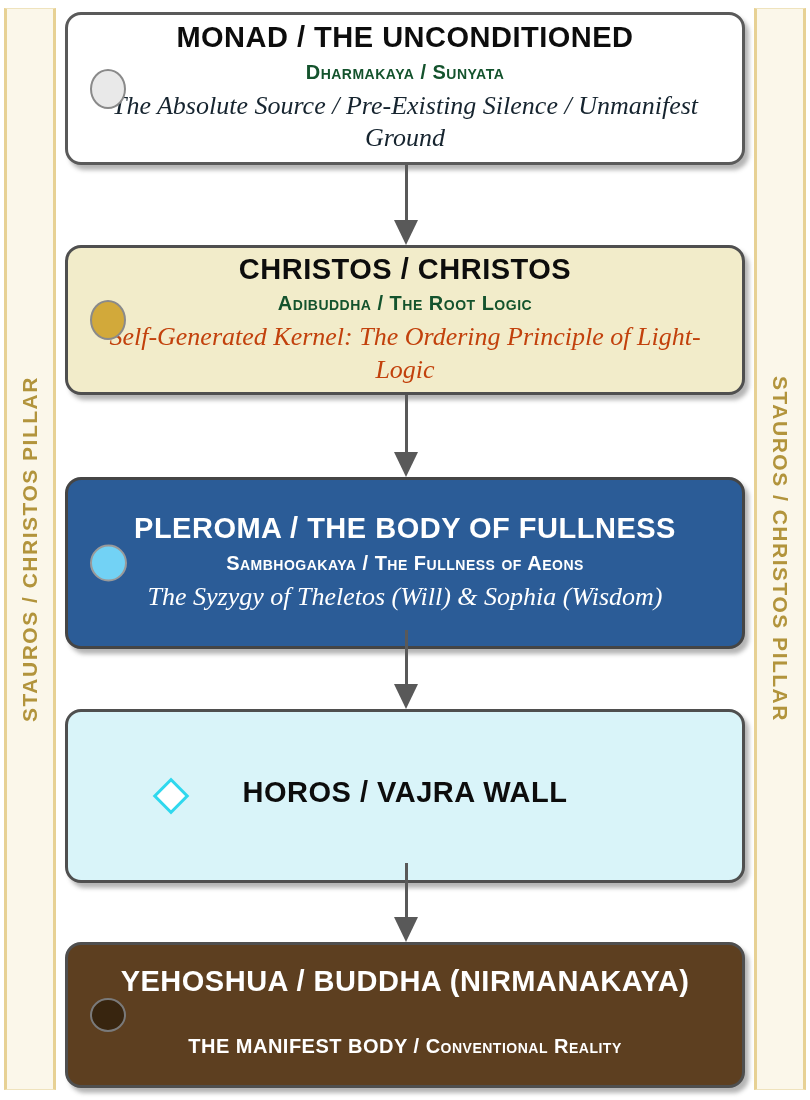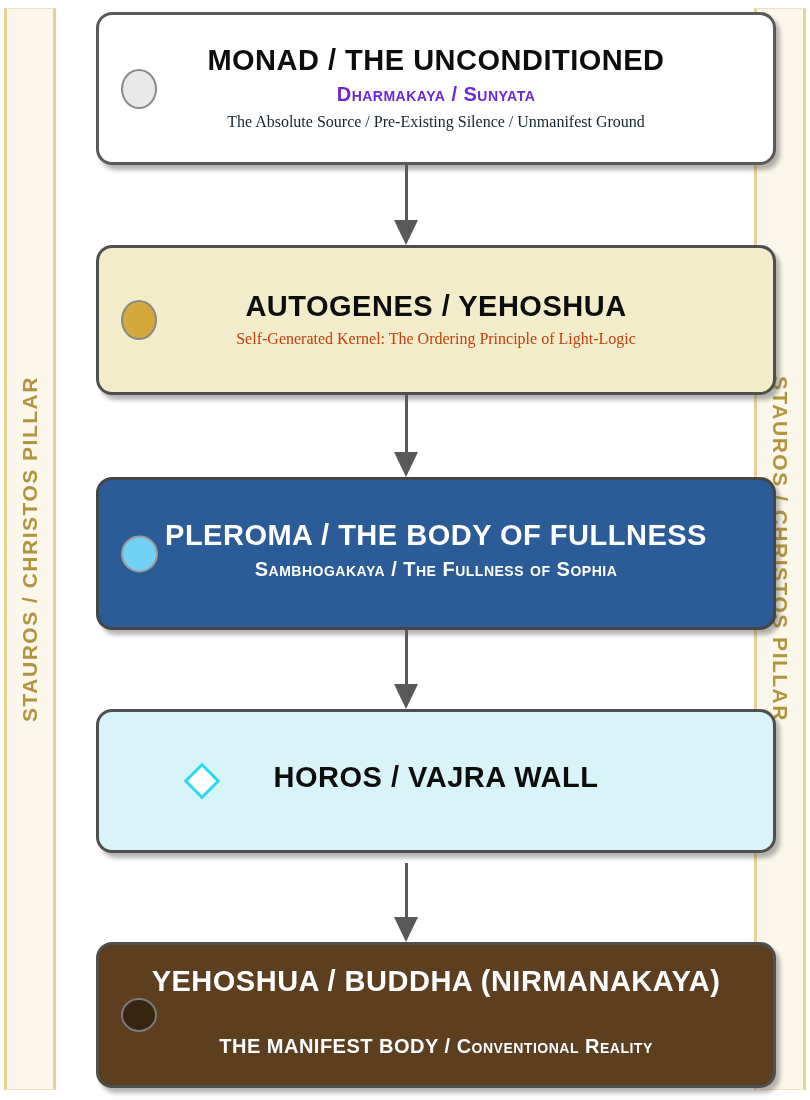"MONAD / THE UNCONDITIONED" .node { margin-left: 31px -> none }
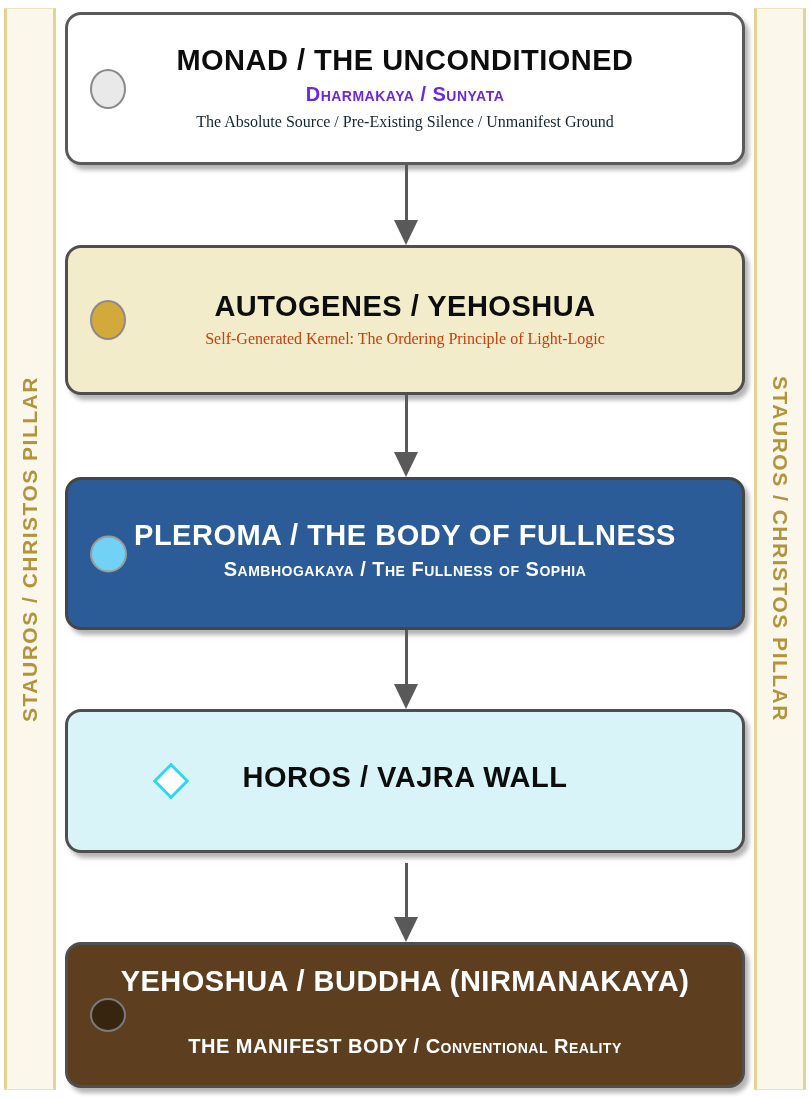"Dharmakaya / Sunyata" .subtitle { color: #6d28d9 -> #14532d }
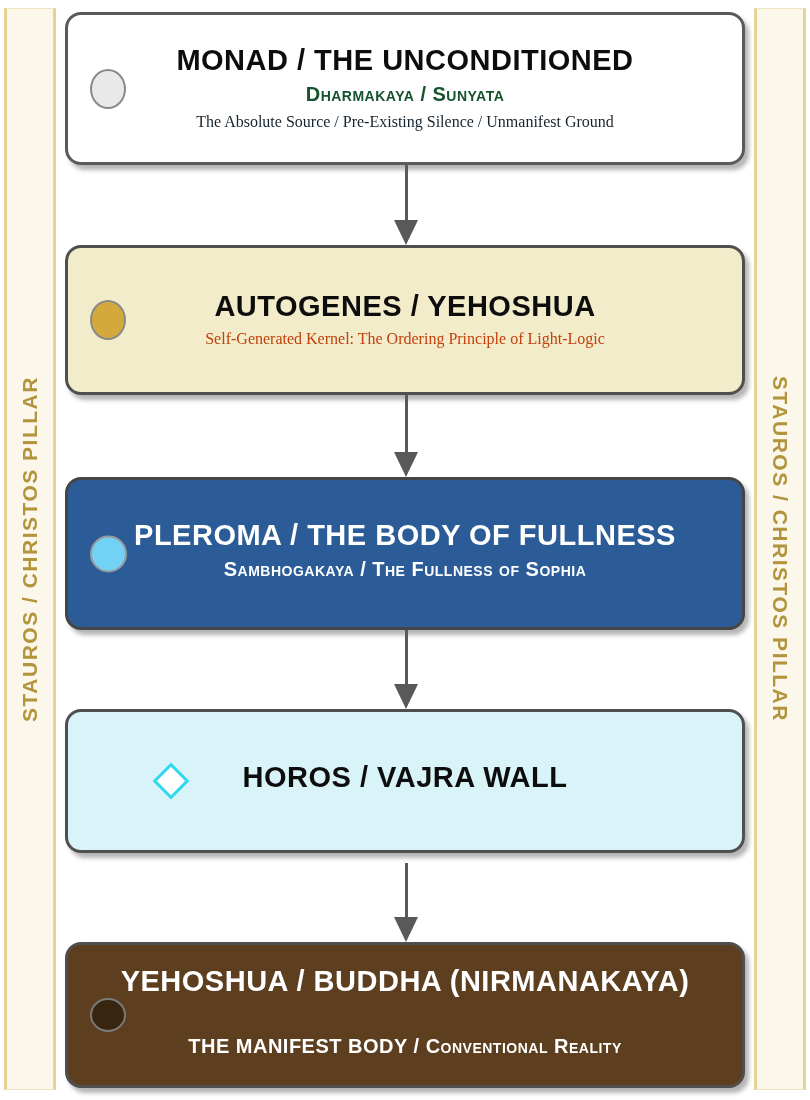"The Absolute Source / Pre-Existing" .desc { font-size: 16px -> 26px; font-style: none -> italic }
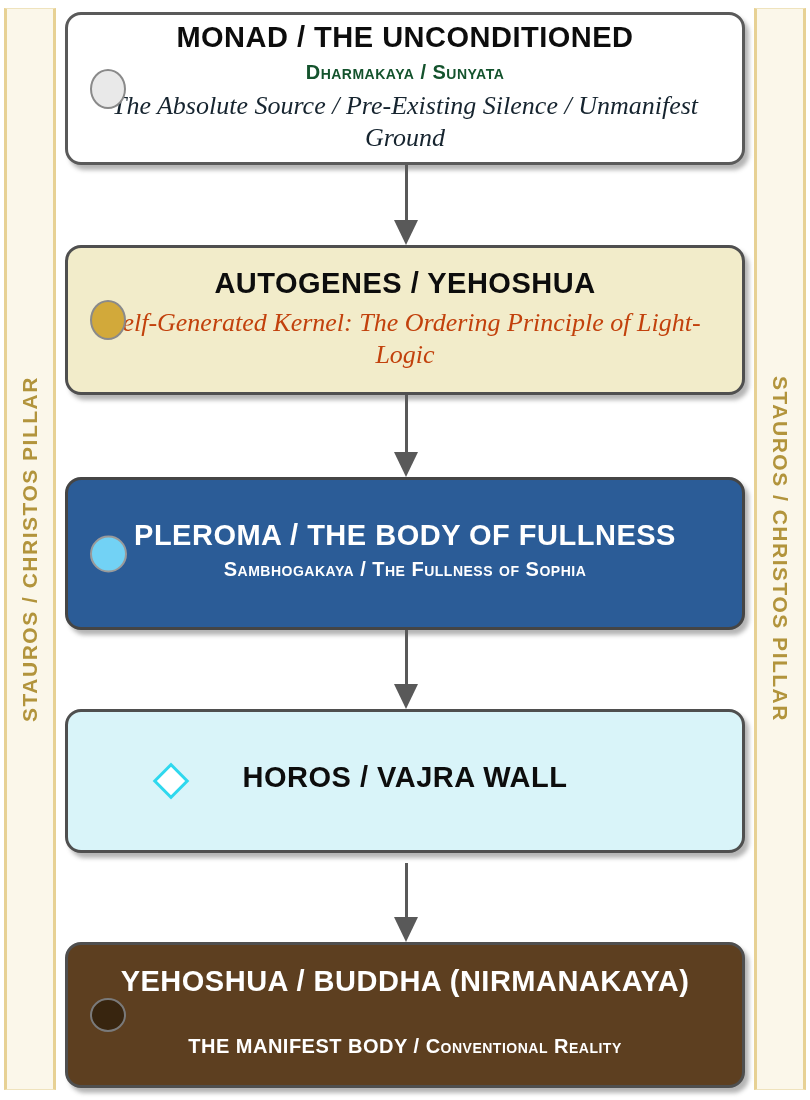"AUTOGENES / YEHOSHUA" h2.title { text: AUTOGENES / YEHOSHUA -> CHRISTOS / CHRISTOS }
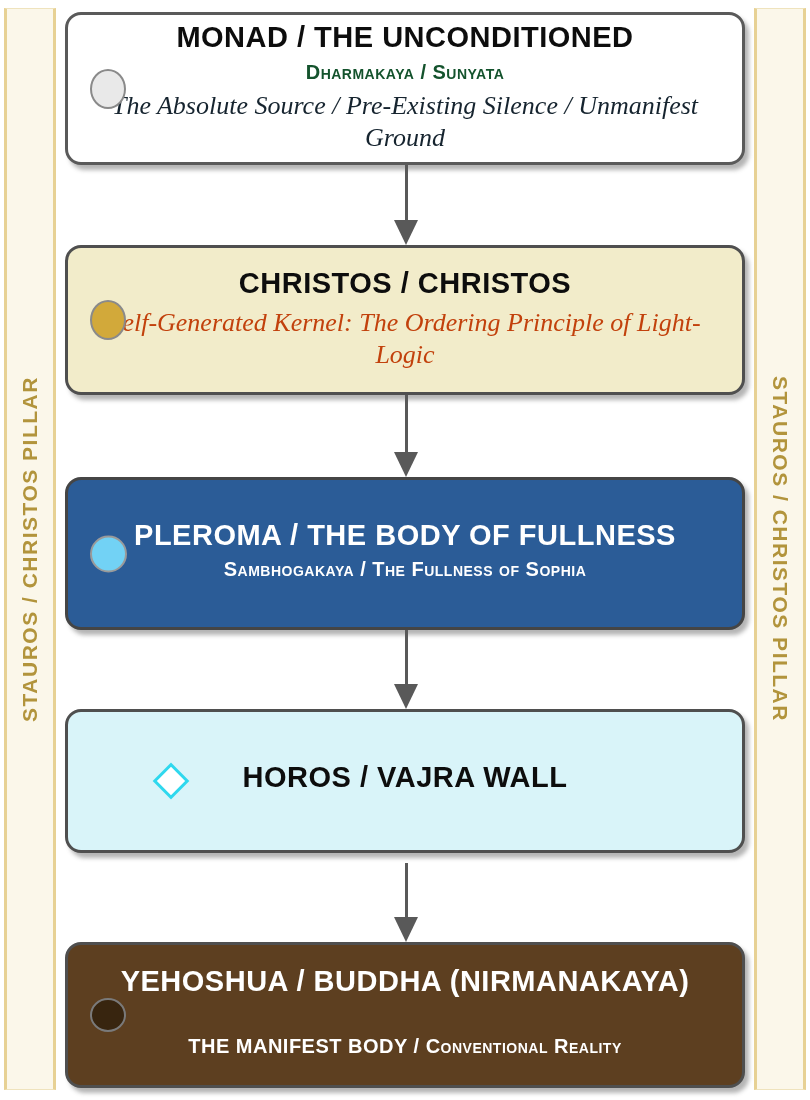"Adibuddha / The Root Logic" h3.subtitle { html: none -> <h3>Adibuddha / The Root Logic</h3> }
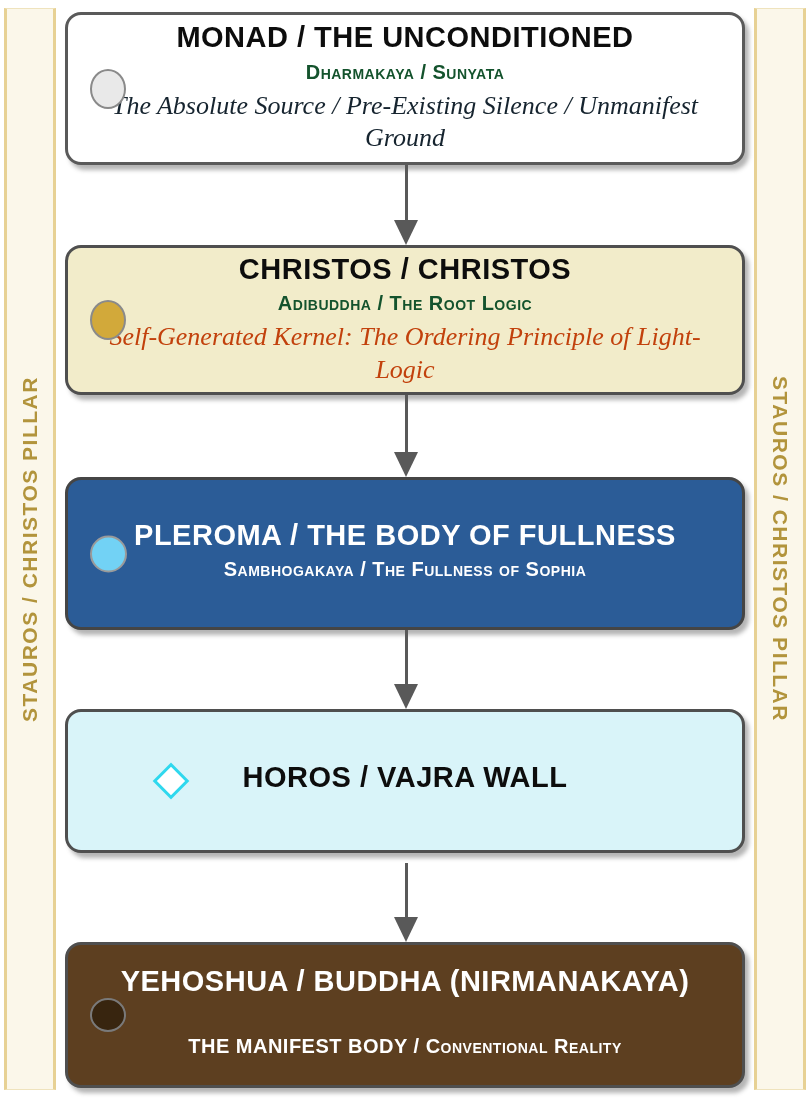"PLEROMA / THE BODY OF" .n3 { height: 153px -> 172px }
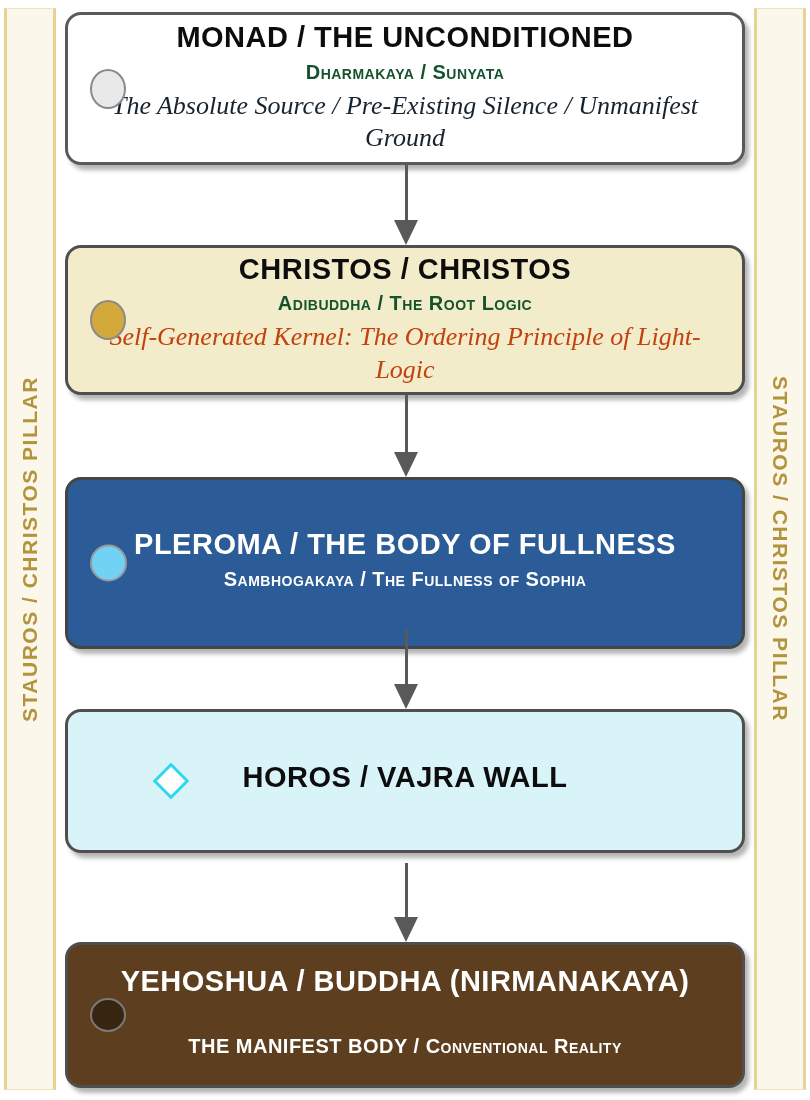"Sambhogakaya / The Fullness of" h3.subtitle { text: Sophia -> Aeons }
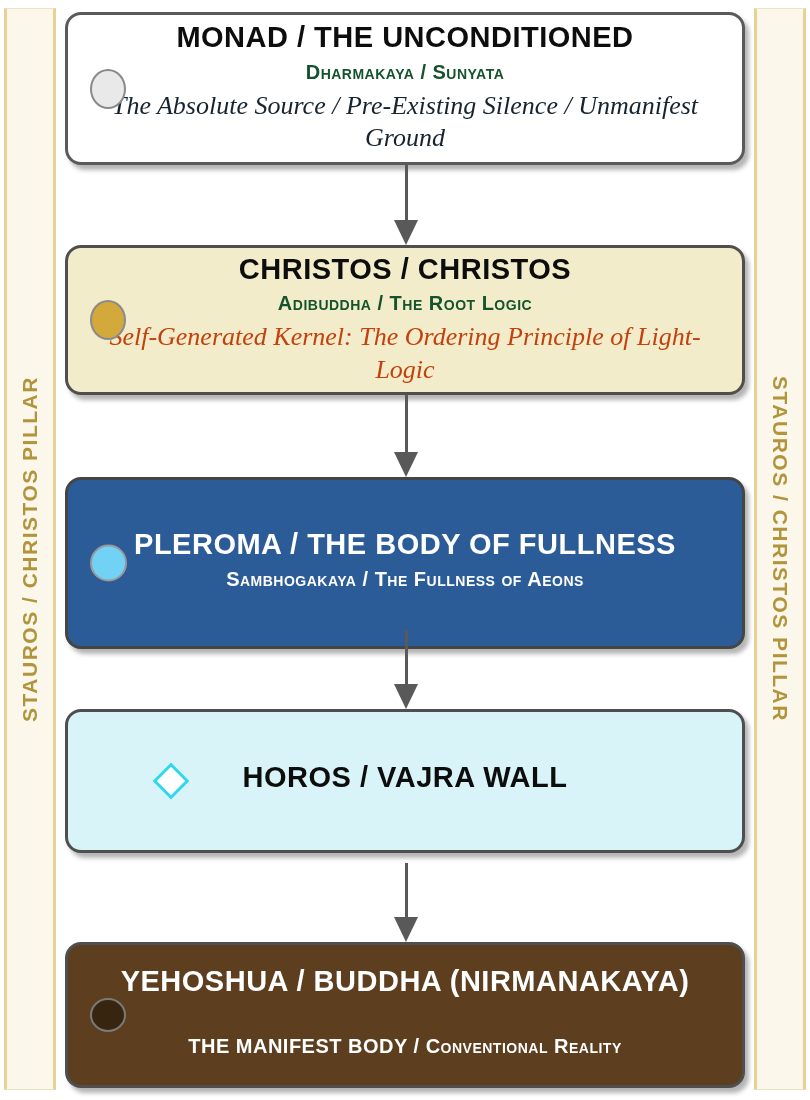"The Syzygy of Theletos (Will)" p.desc { html: none -> <p>The Syzygy of Theletos (Will) &amp; Sophia (Wisdom)</p> }
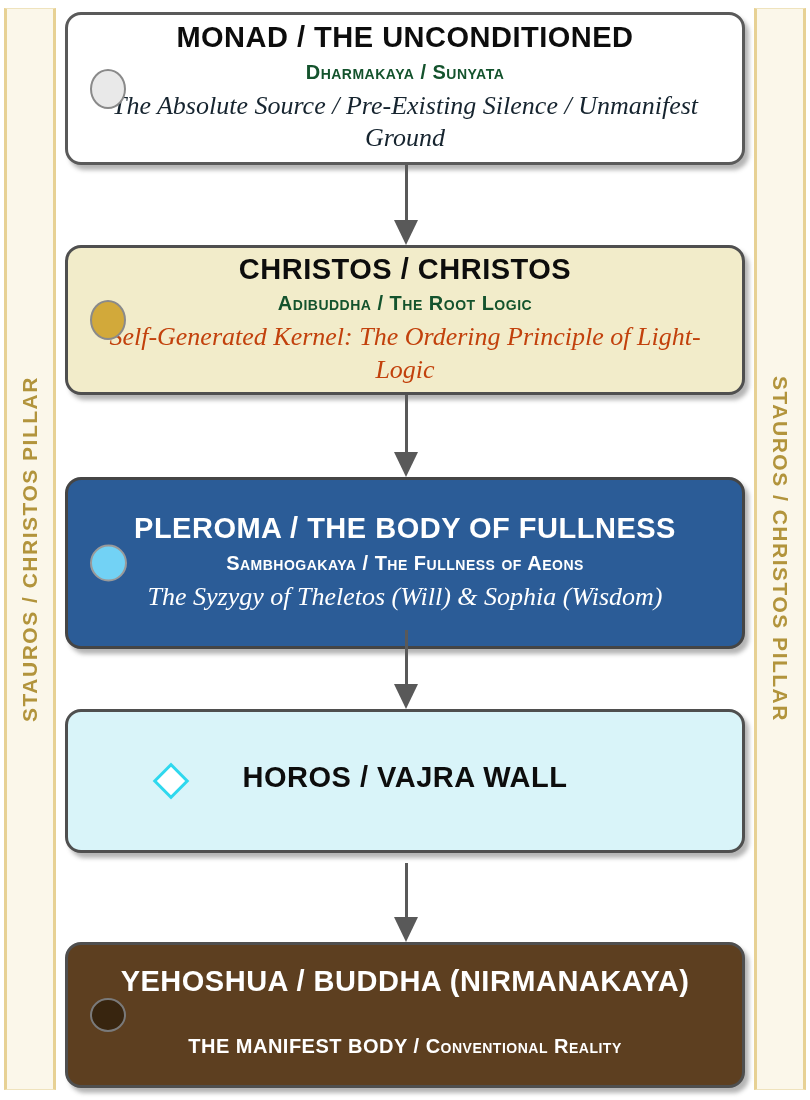"HOROS / VAJRA WALL" .n4 { height: 144px -> 174px }
